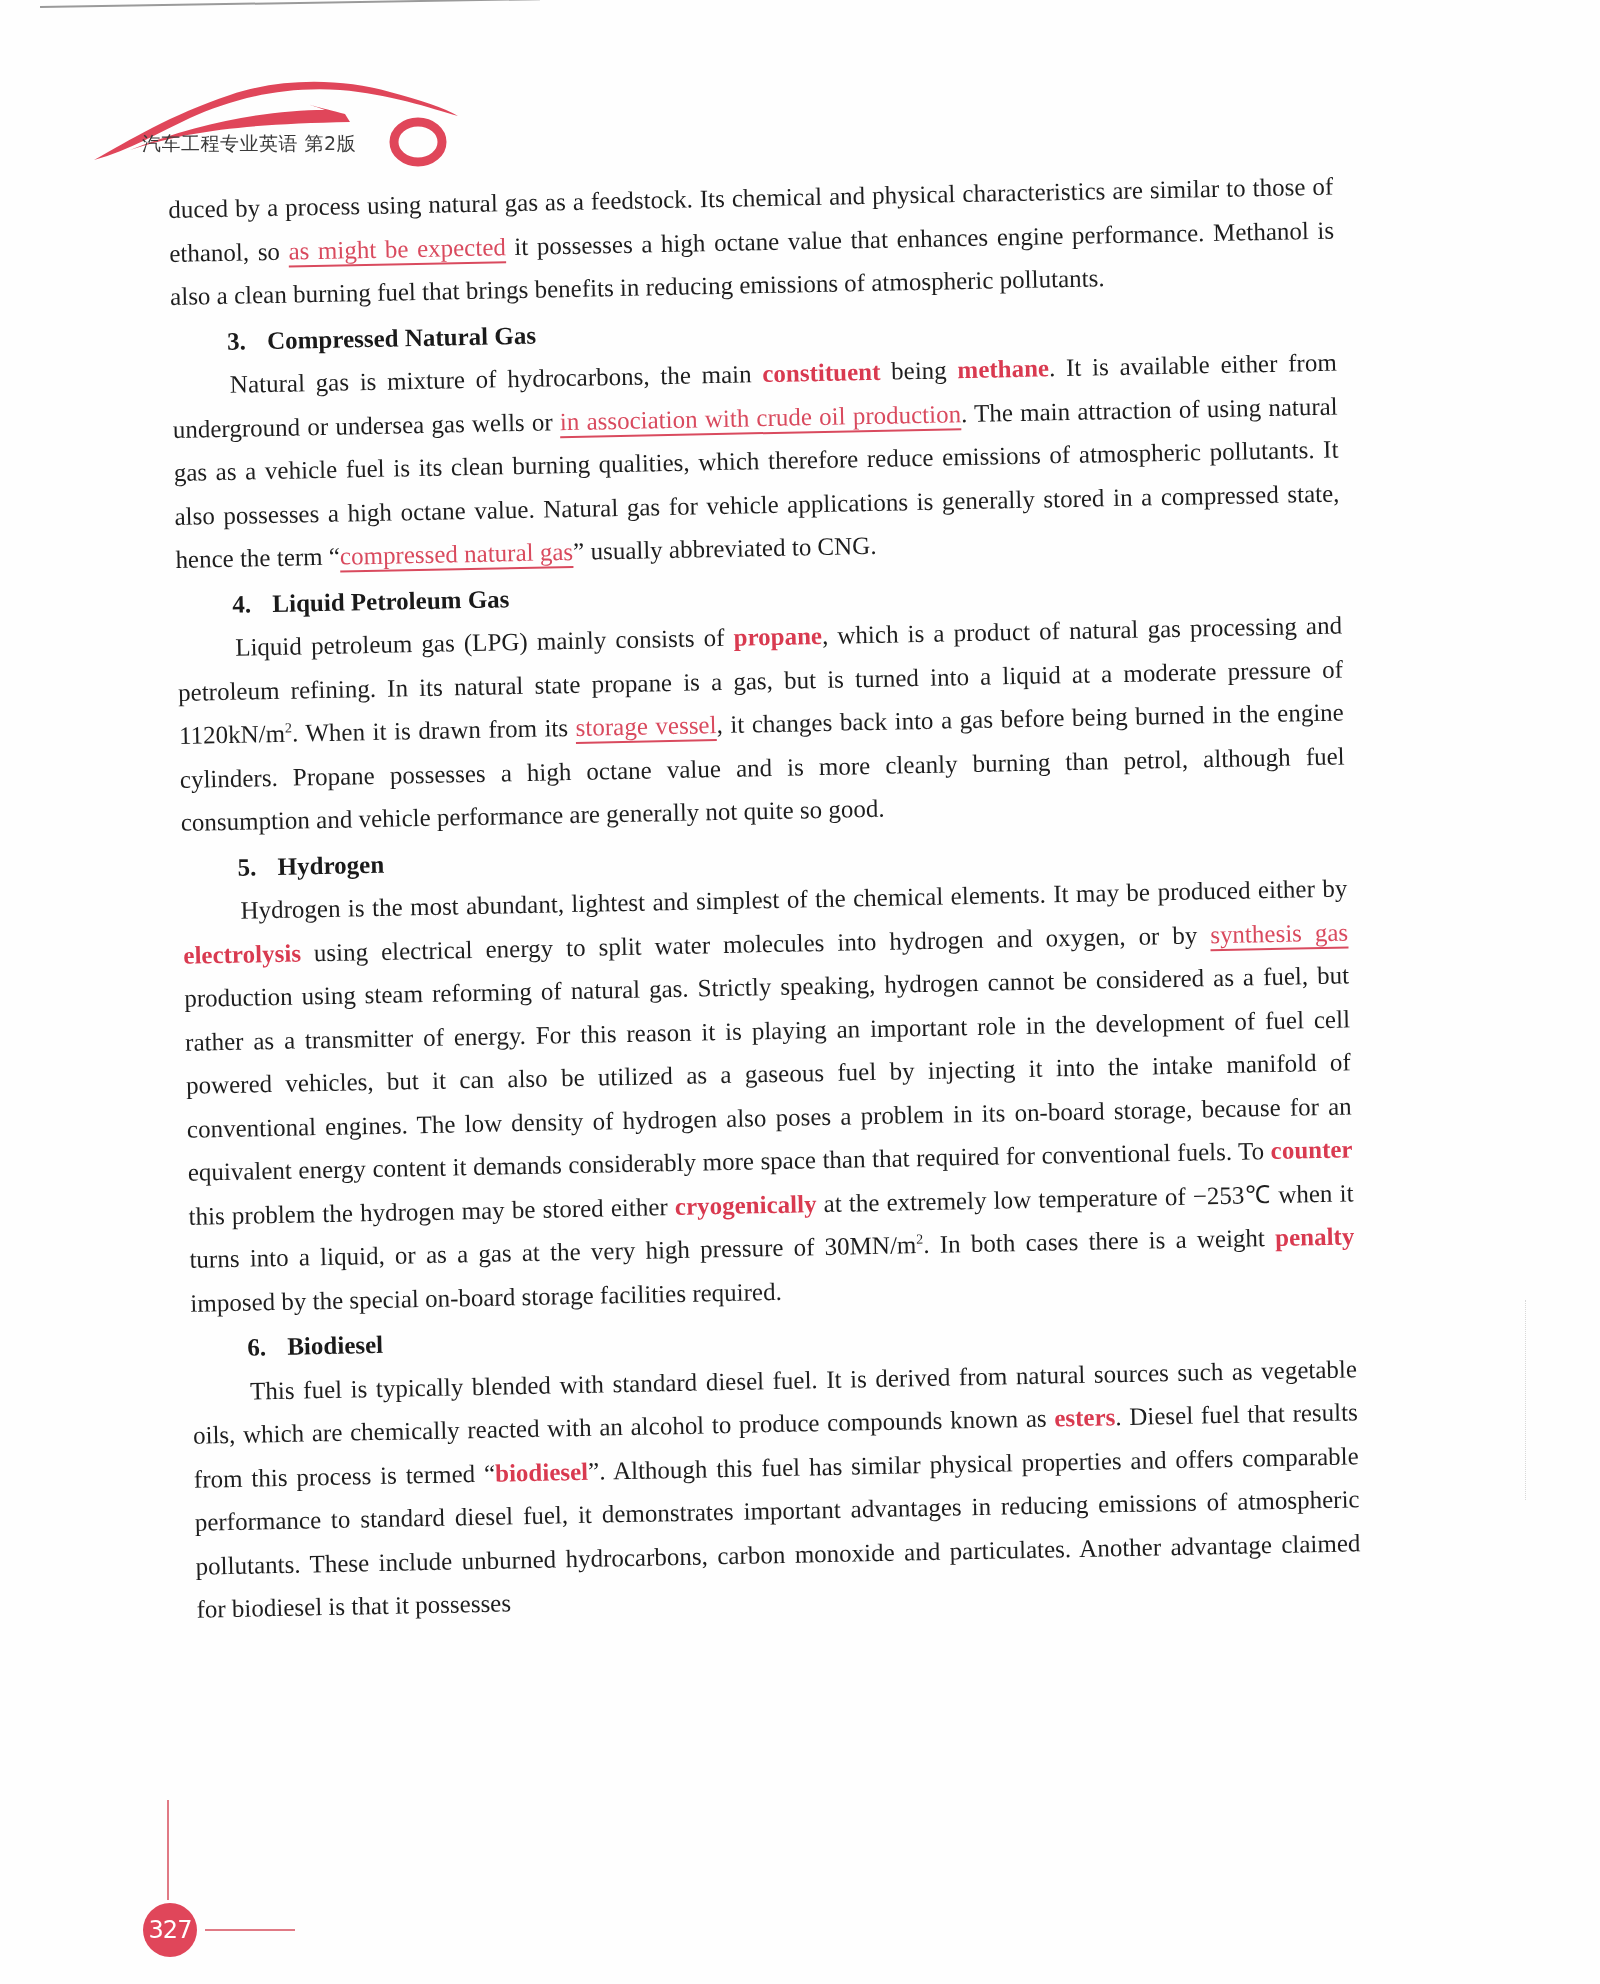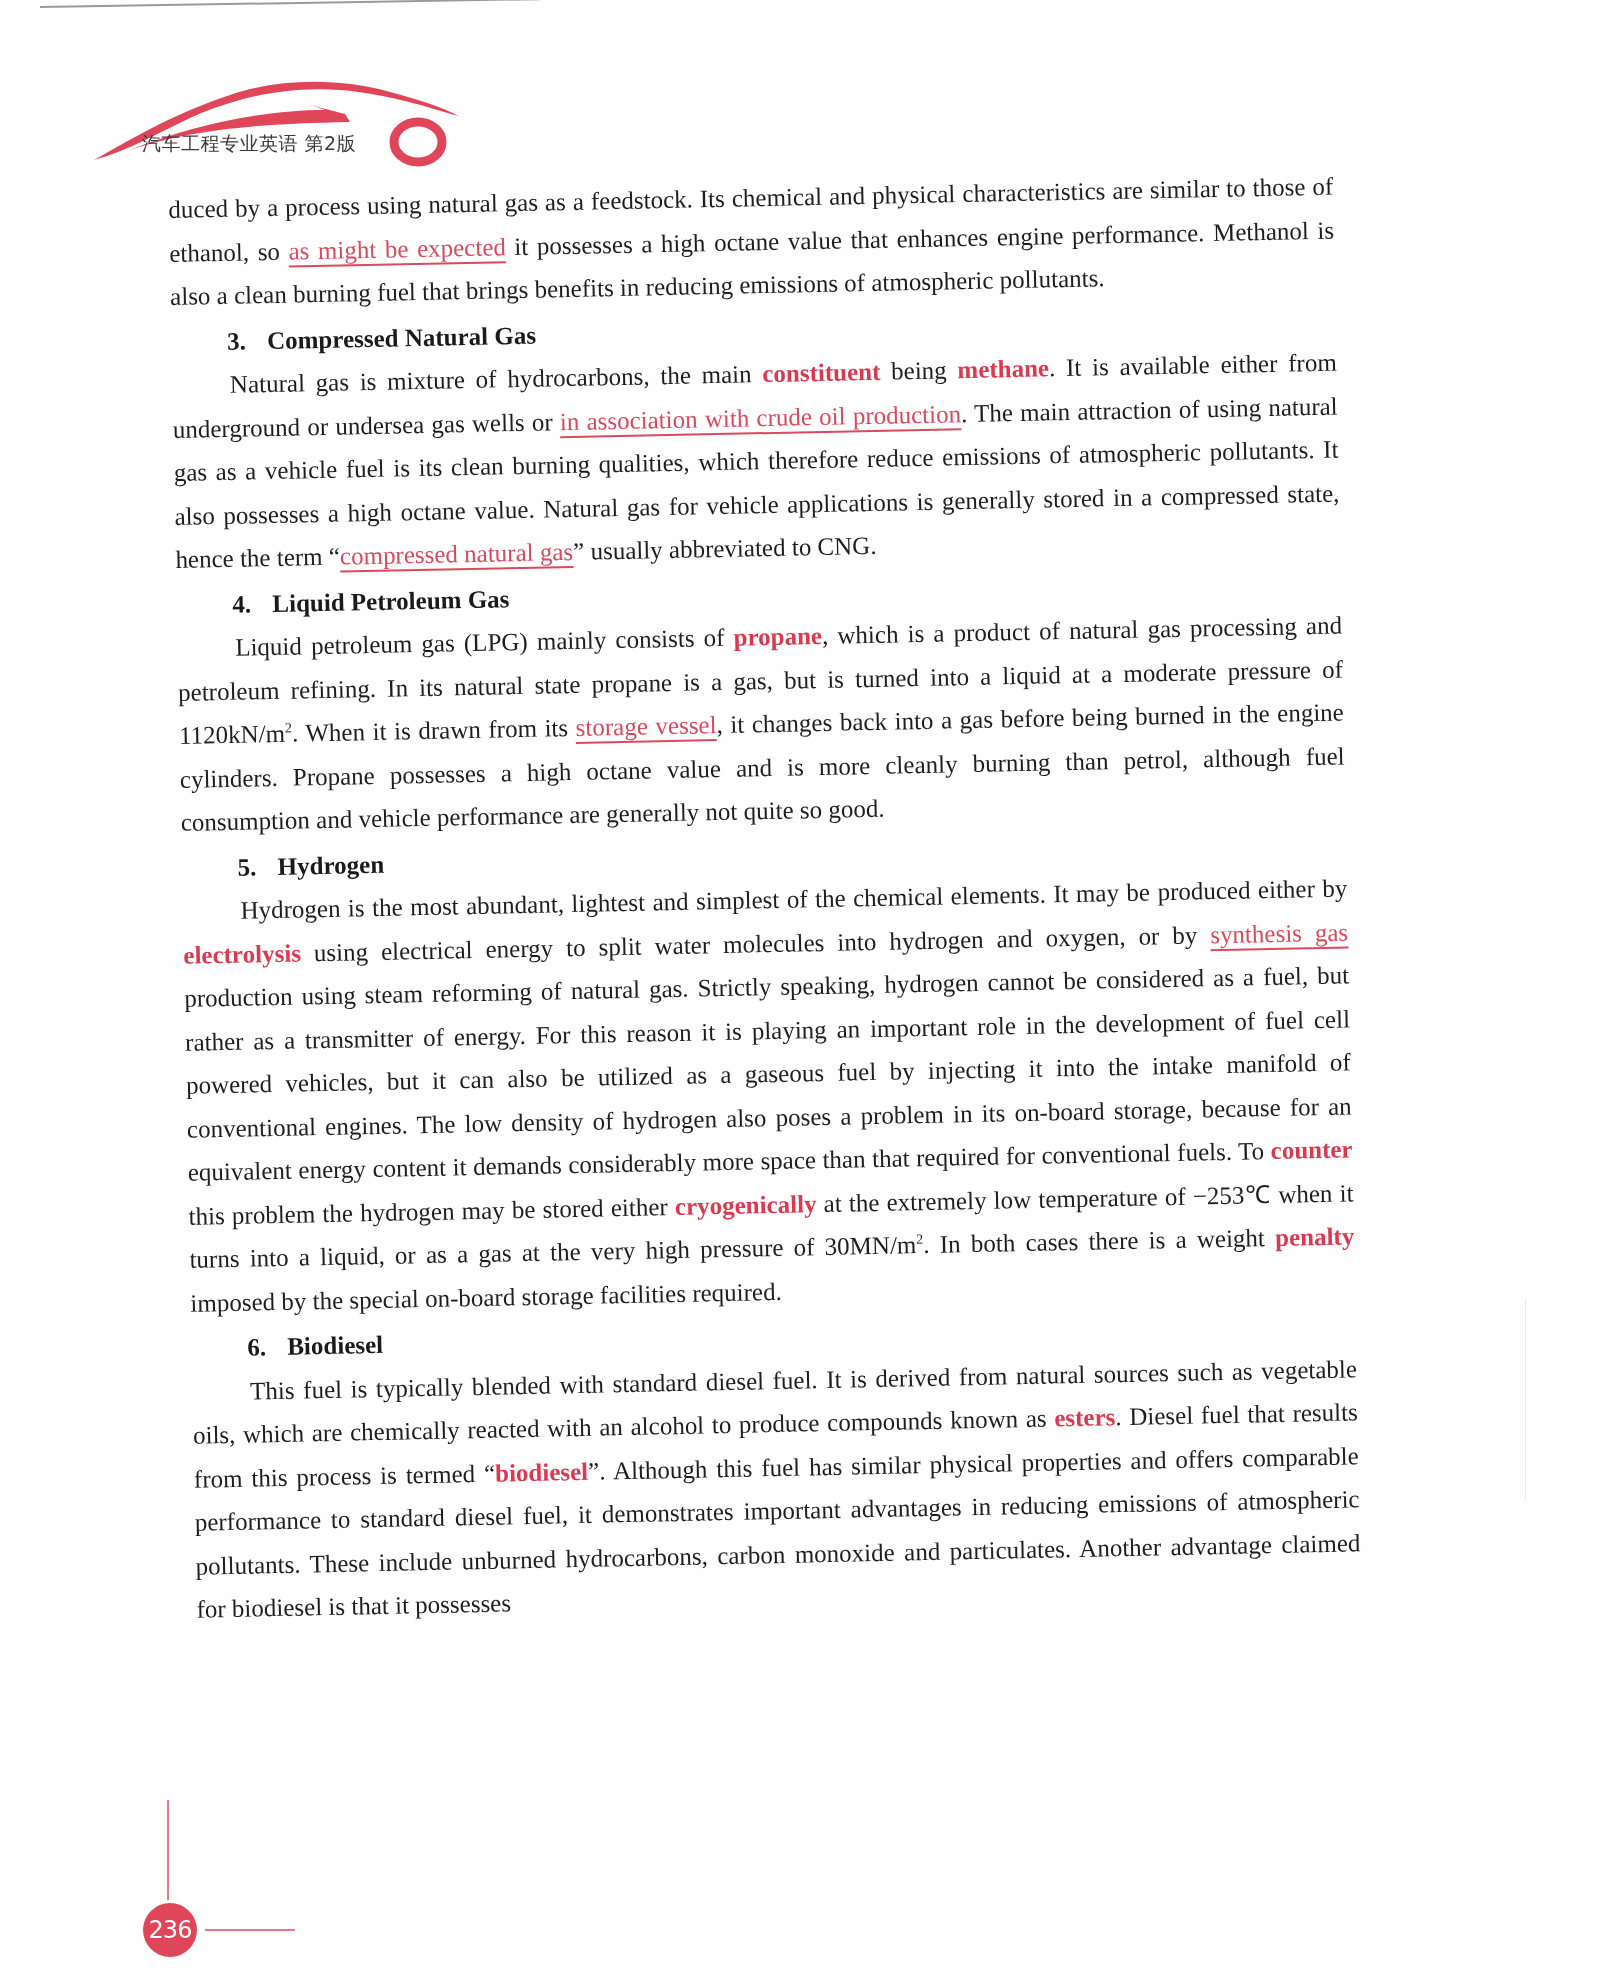"236" div.page-badge { text: 236 -> 327 }
